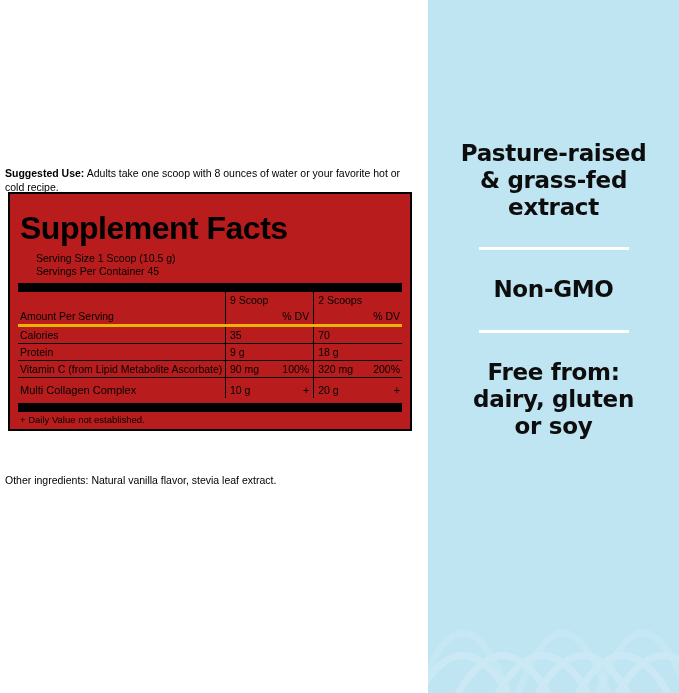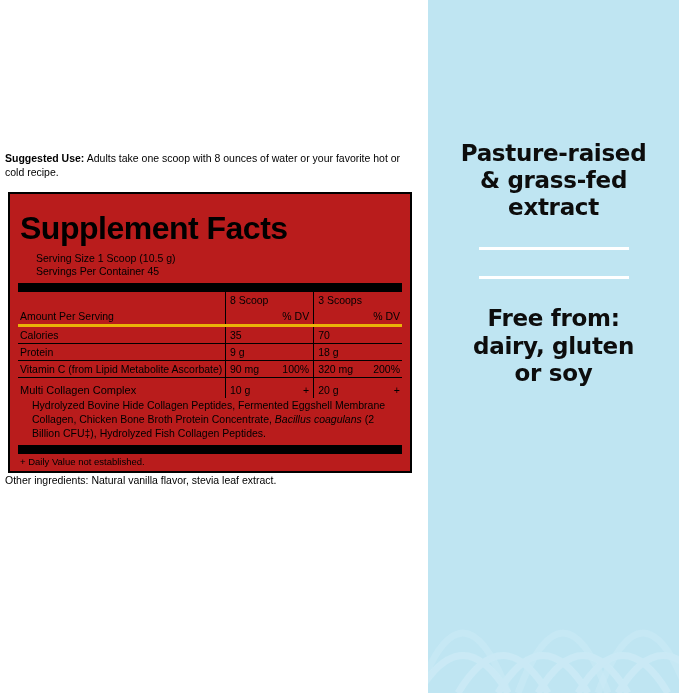"Suggested Use: Adults take one" .suggested-use { top: 151px -> 166px }
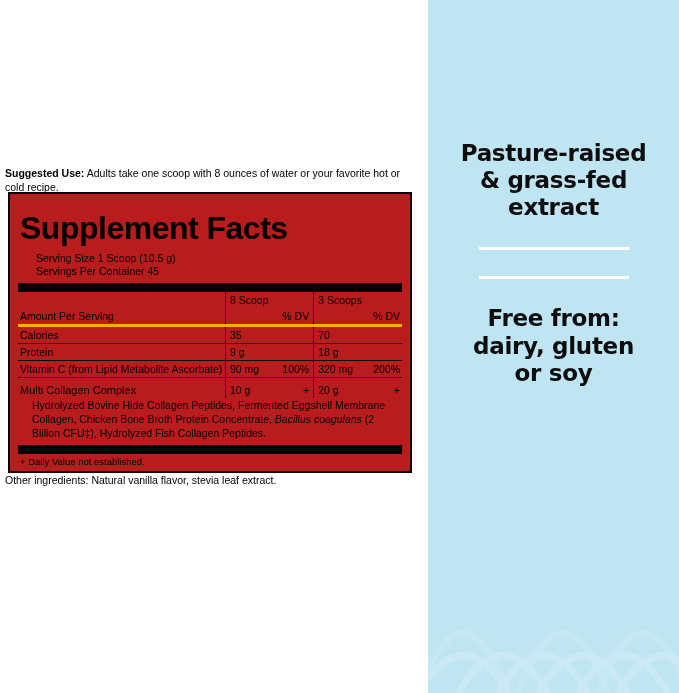"8 Scoop" td.col-a1 { text: 8 -> 9 }
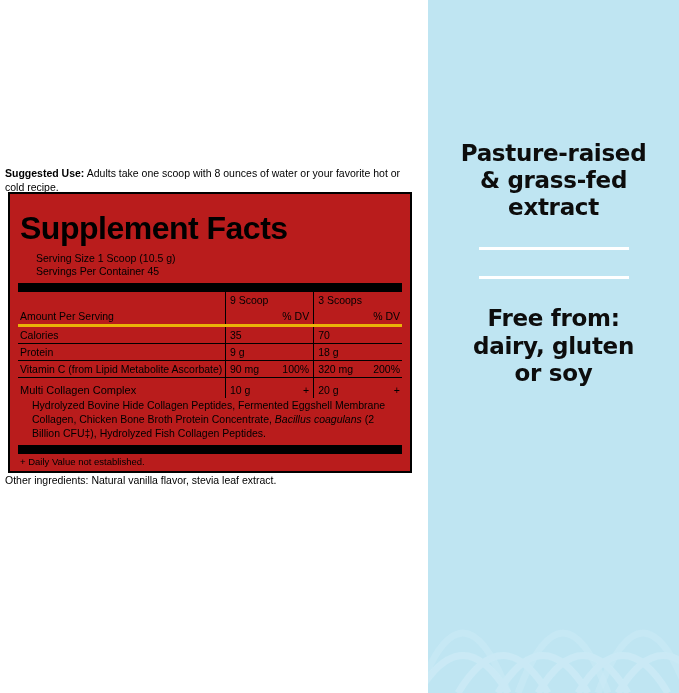"3 Scoops" td.col-b1 { text: 3 -> 2 }
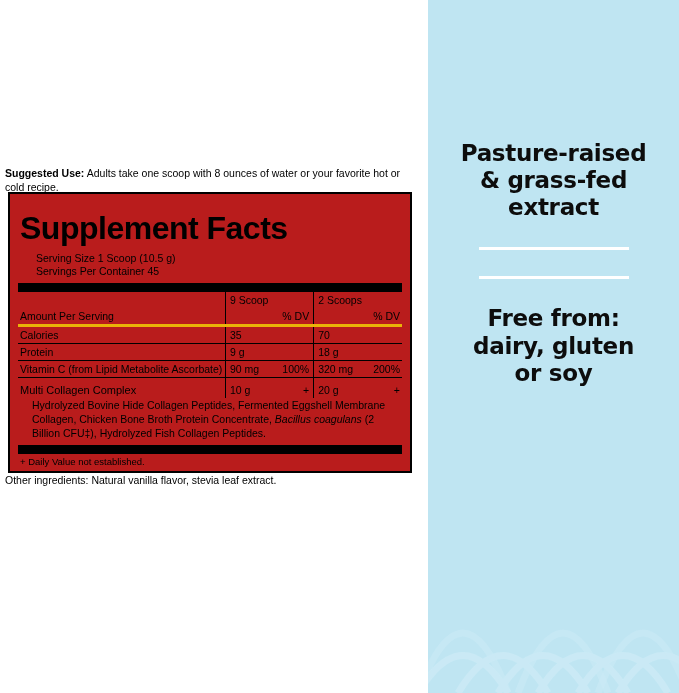"Non-GMO" div.claim { html: none -> <div> <div>Non-GMO</div> </div> }
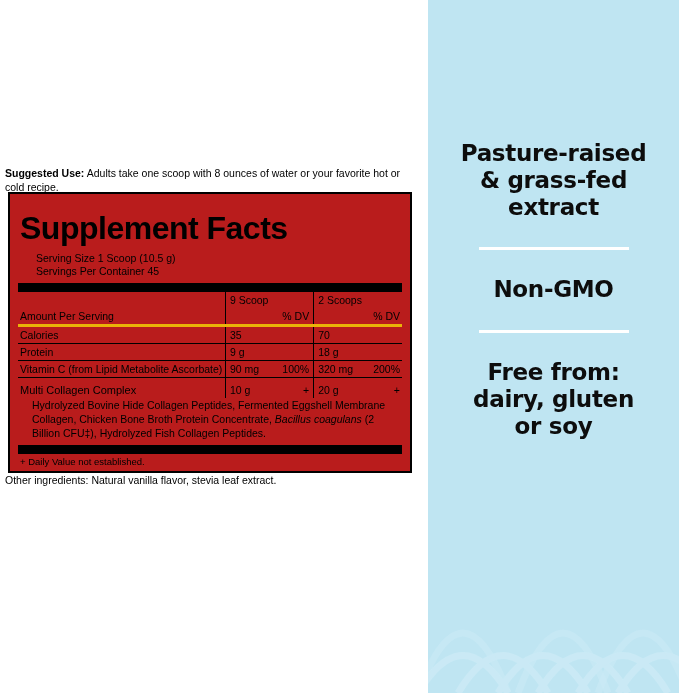"Hydrolyzed Bovine Hide Collagen" div.complex-body { html: <div> <span>Hydrolyzed Bovine Hide Collagen Peptides, Fermented Eggshell Membrane Collagen, Chicken Bone Broth Protein Concentrate, </span><i>Bacillus coagulans</i><span> (2 Billion CFU‡), Hydrolyzed Fish Collagen Peptides.</span> </div> -> none }
